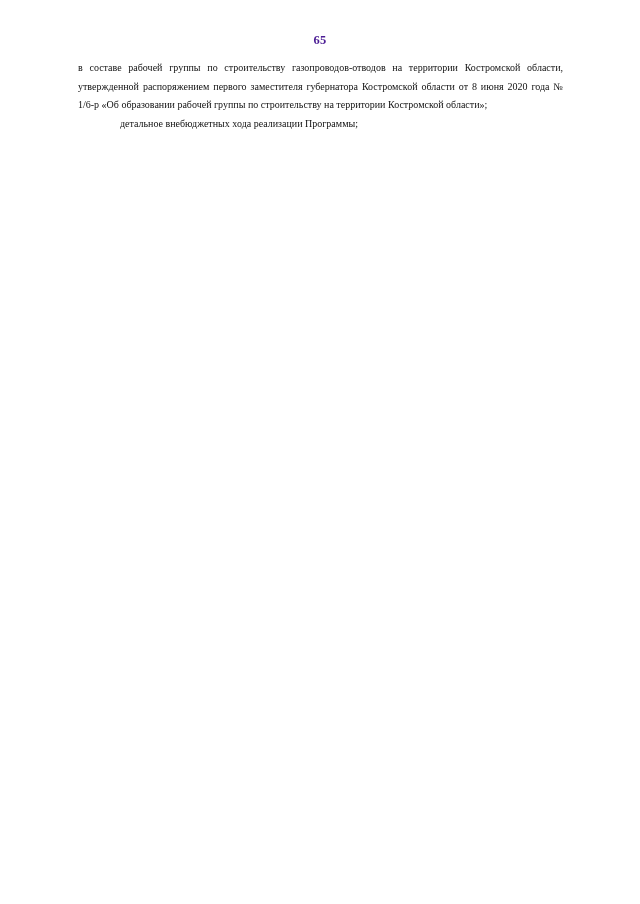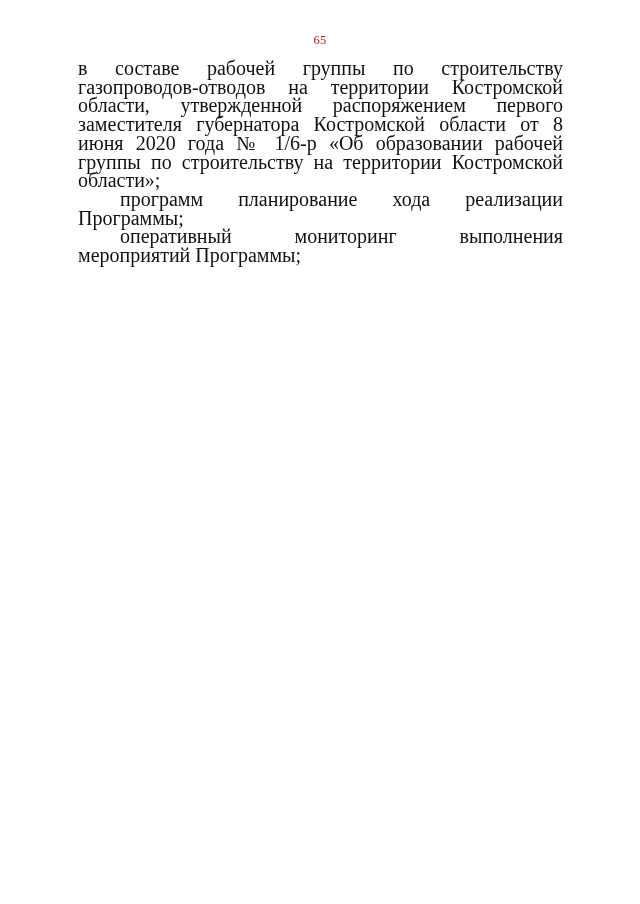"65" .folio { color: #b91c1c -> #4c1d95; font-weight: none -> bold }
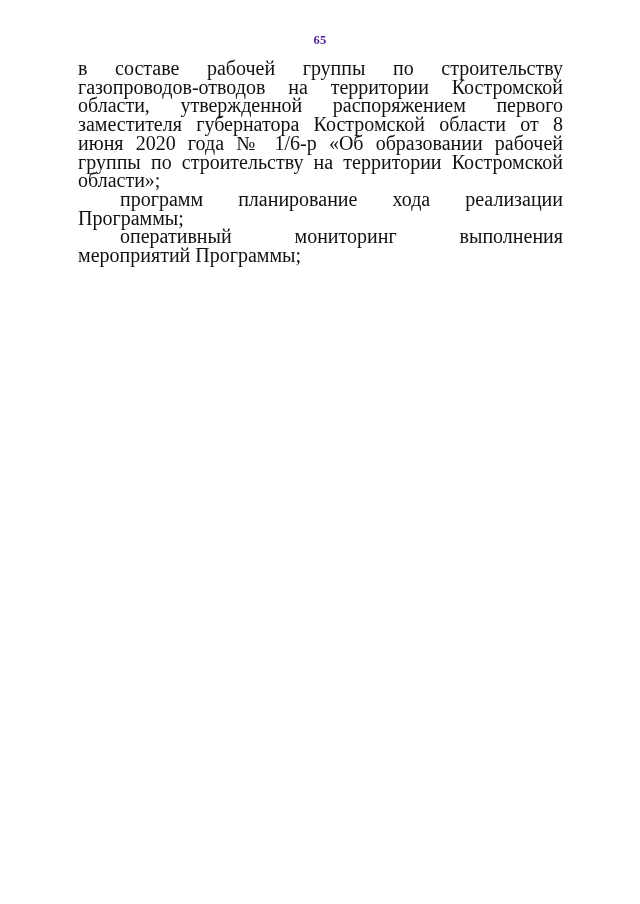"в составе рабочей группы по" .textblock { font-size: 20px -> 10px }
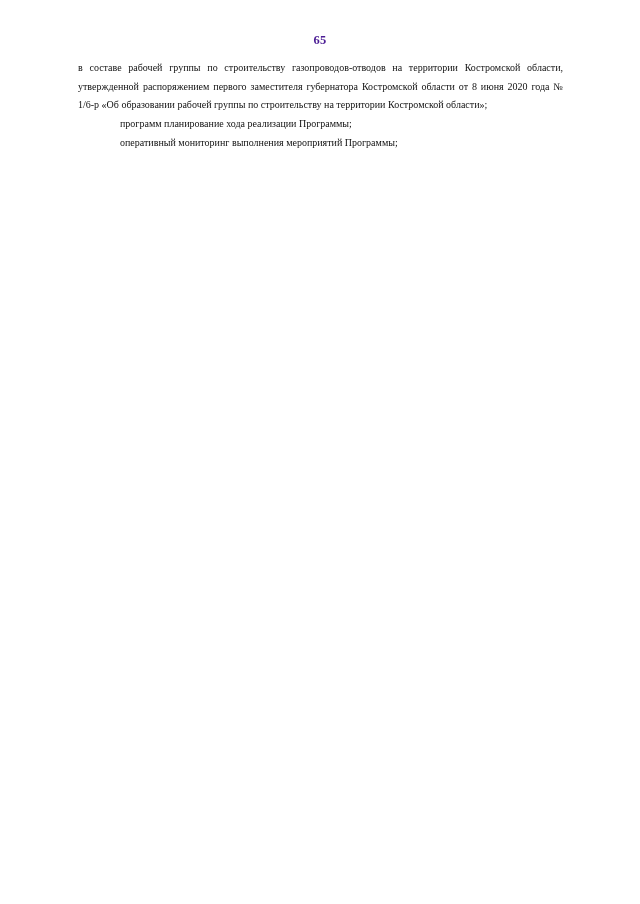"программ планирование хода реализации" p.para { text: программ планирование -> детальное внебюджетных }
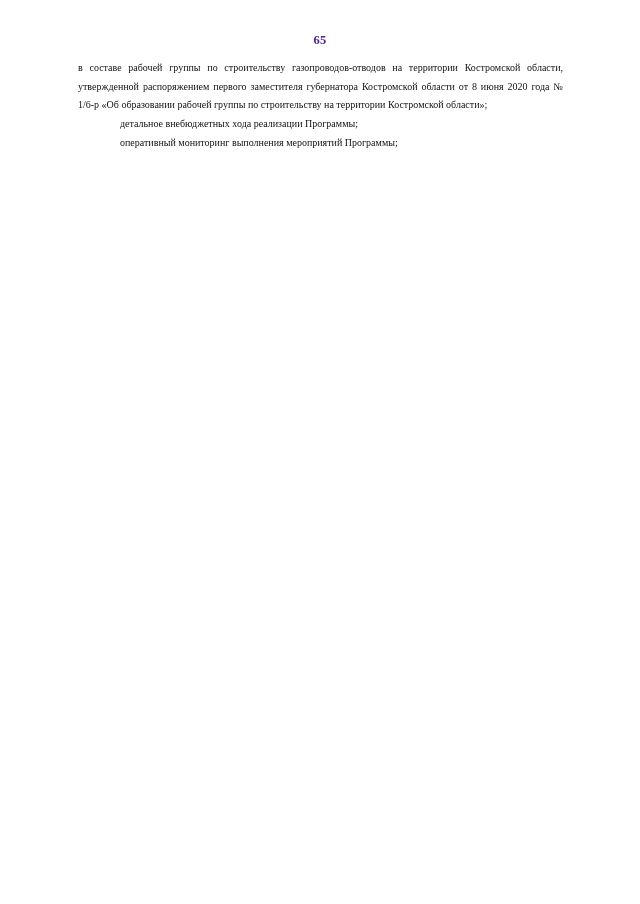"оперативный мониторинг выполнения" p.para { html: <p>оперативный мониторинг выполнения мероприятий Программы;</p> -> none }
